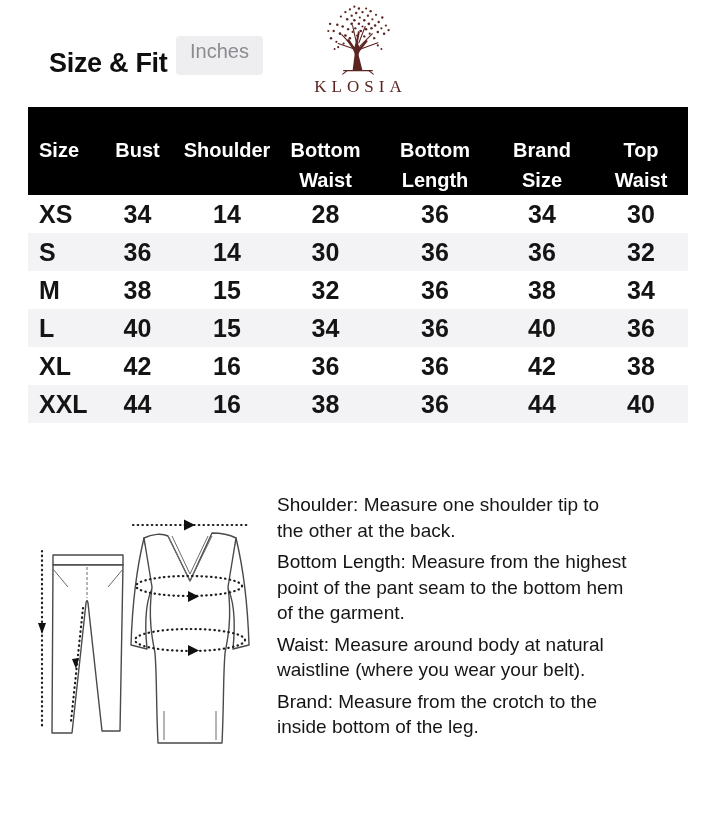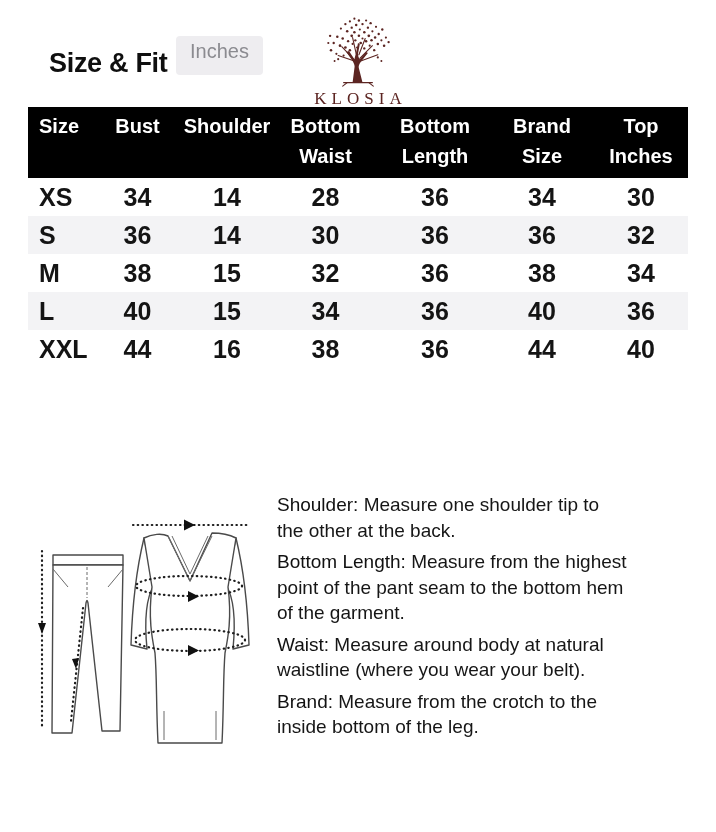"KLOSIA" .brand { top: 16px -> 4px }
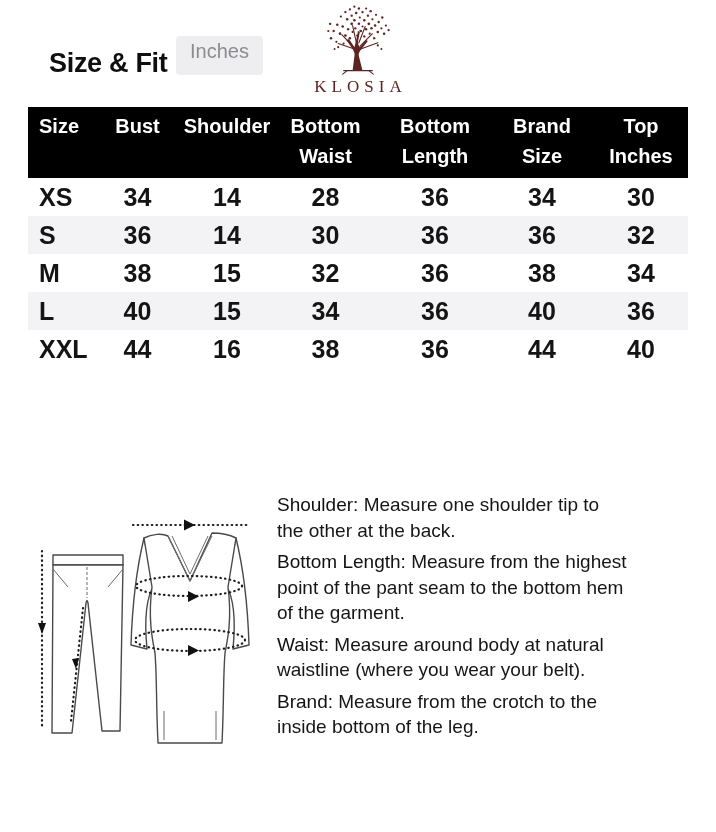"Size" table.size-chart th { padding: 4px 0 0 0 -> 28px 0 0 0 }
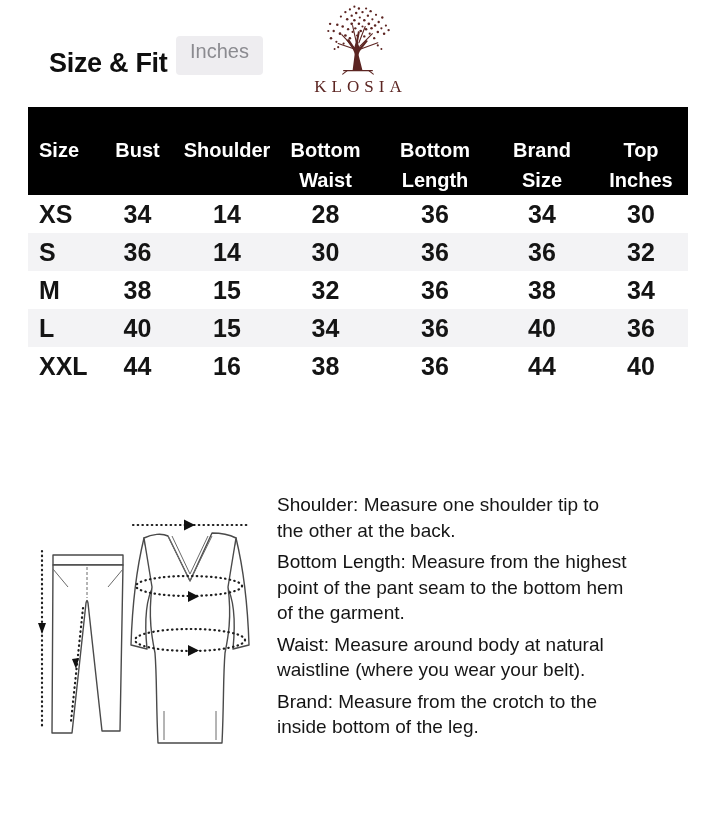"Top" th { text: Inches -> Waist }
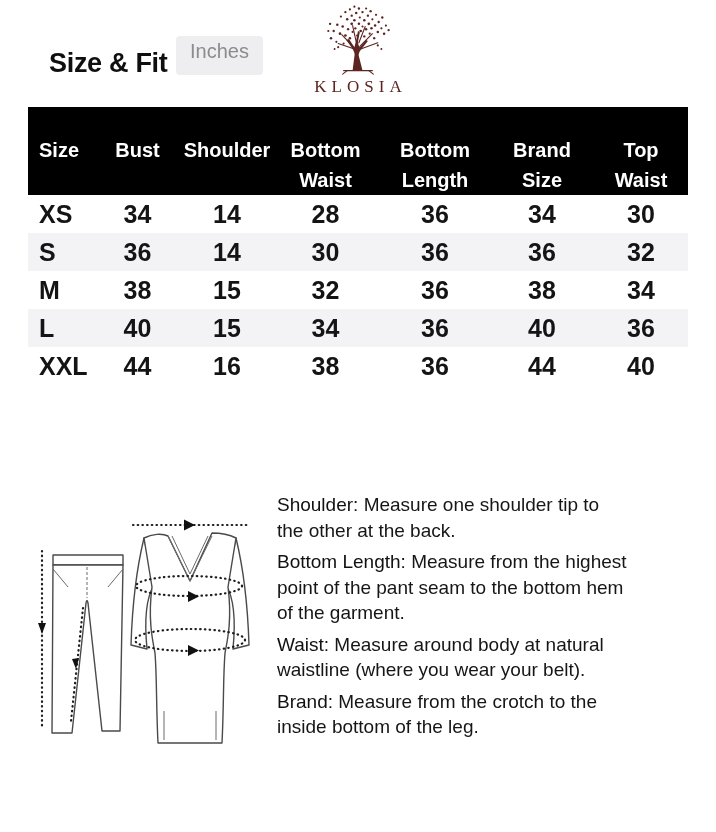"XL" tr { html: none -> <tr> <td>XL</td> <td>42</td> <td>16</td> <td>36</td> <td>36</td> <td>42</td> <td>38</td> </tr> }
